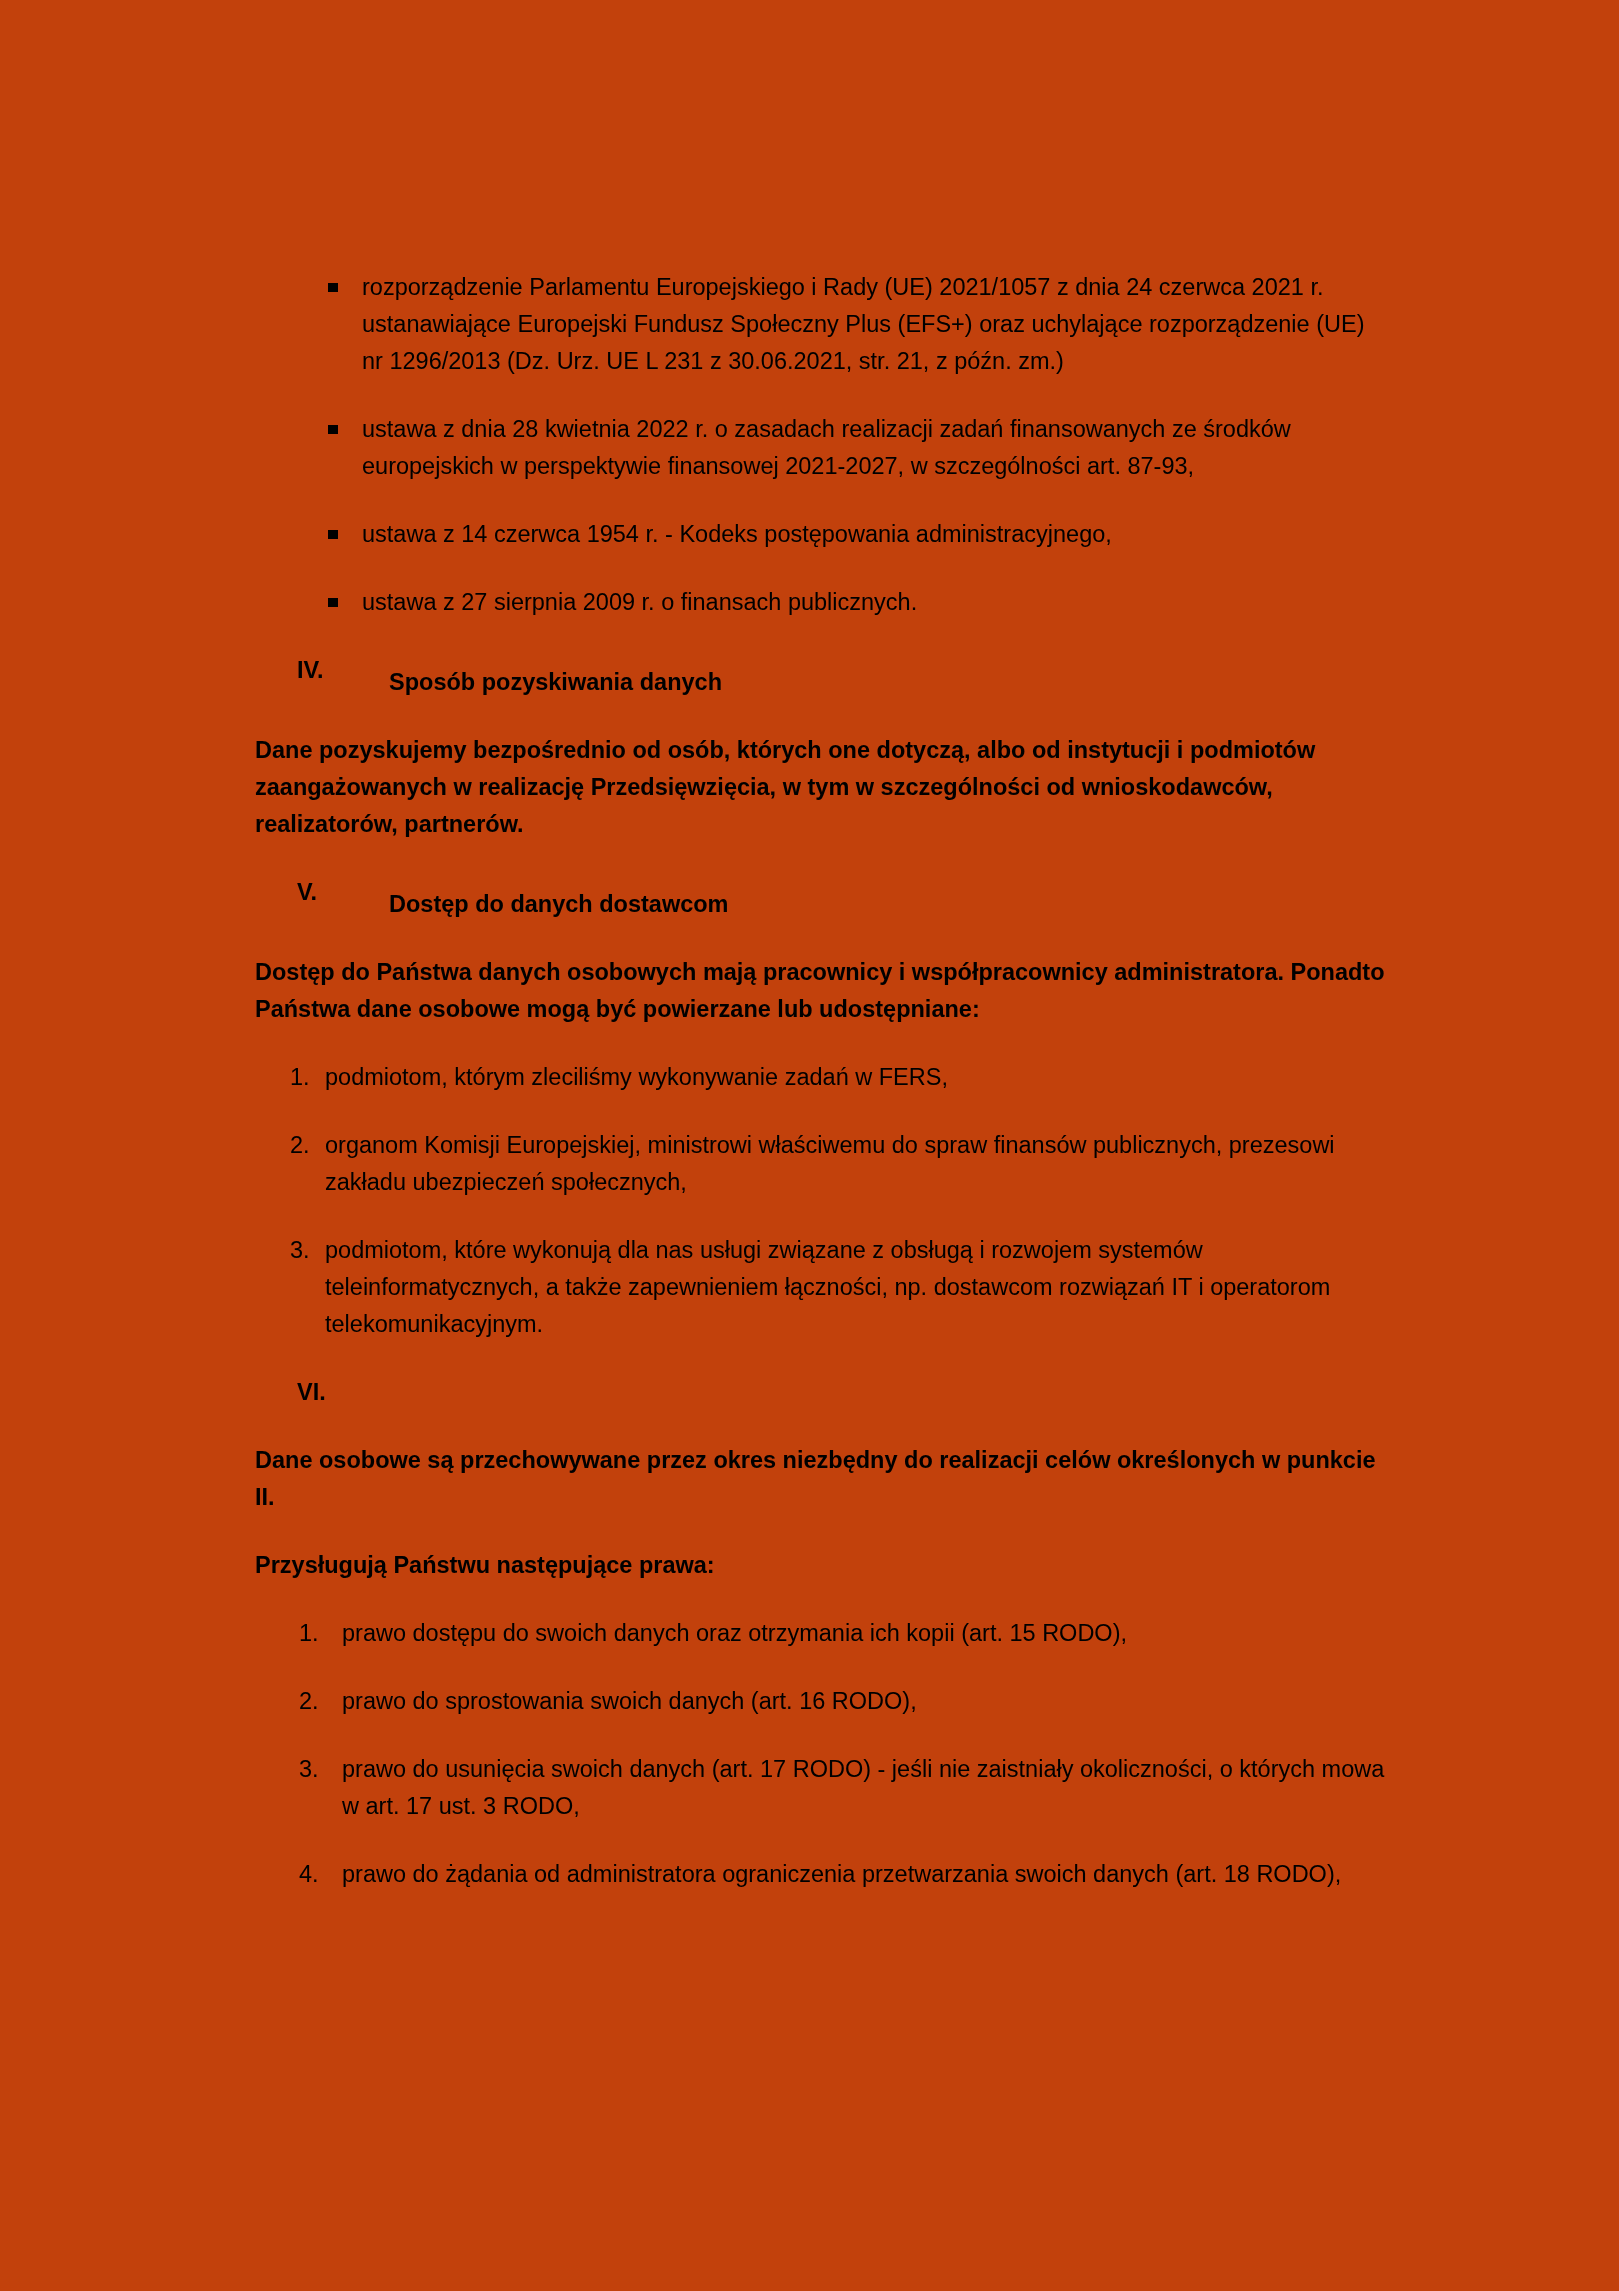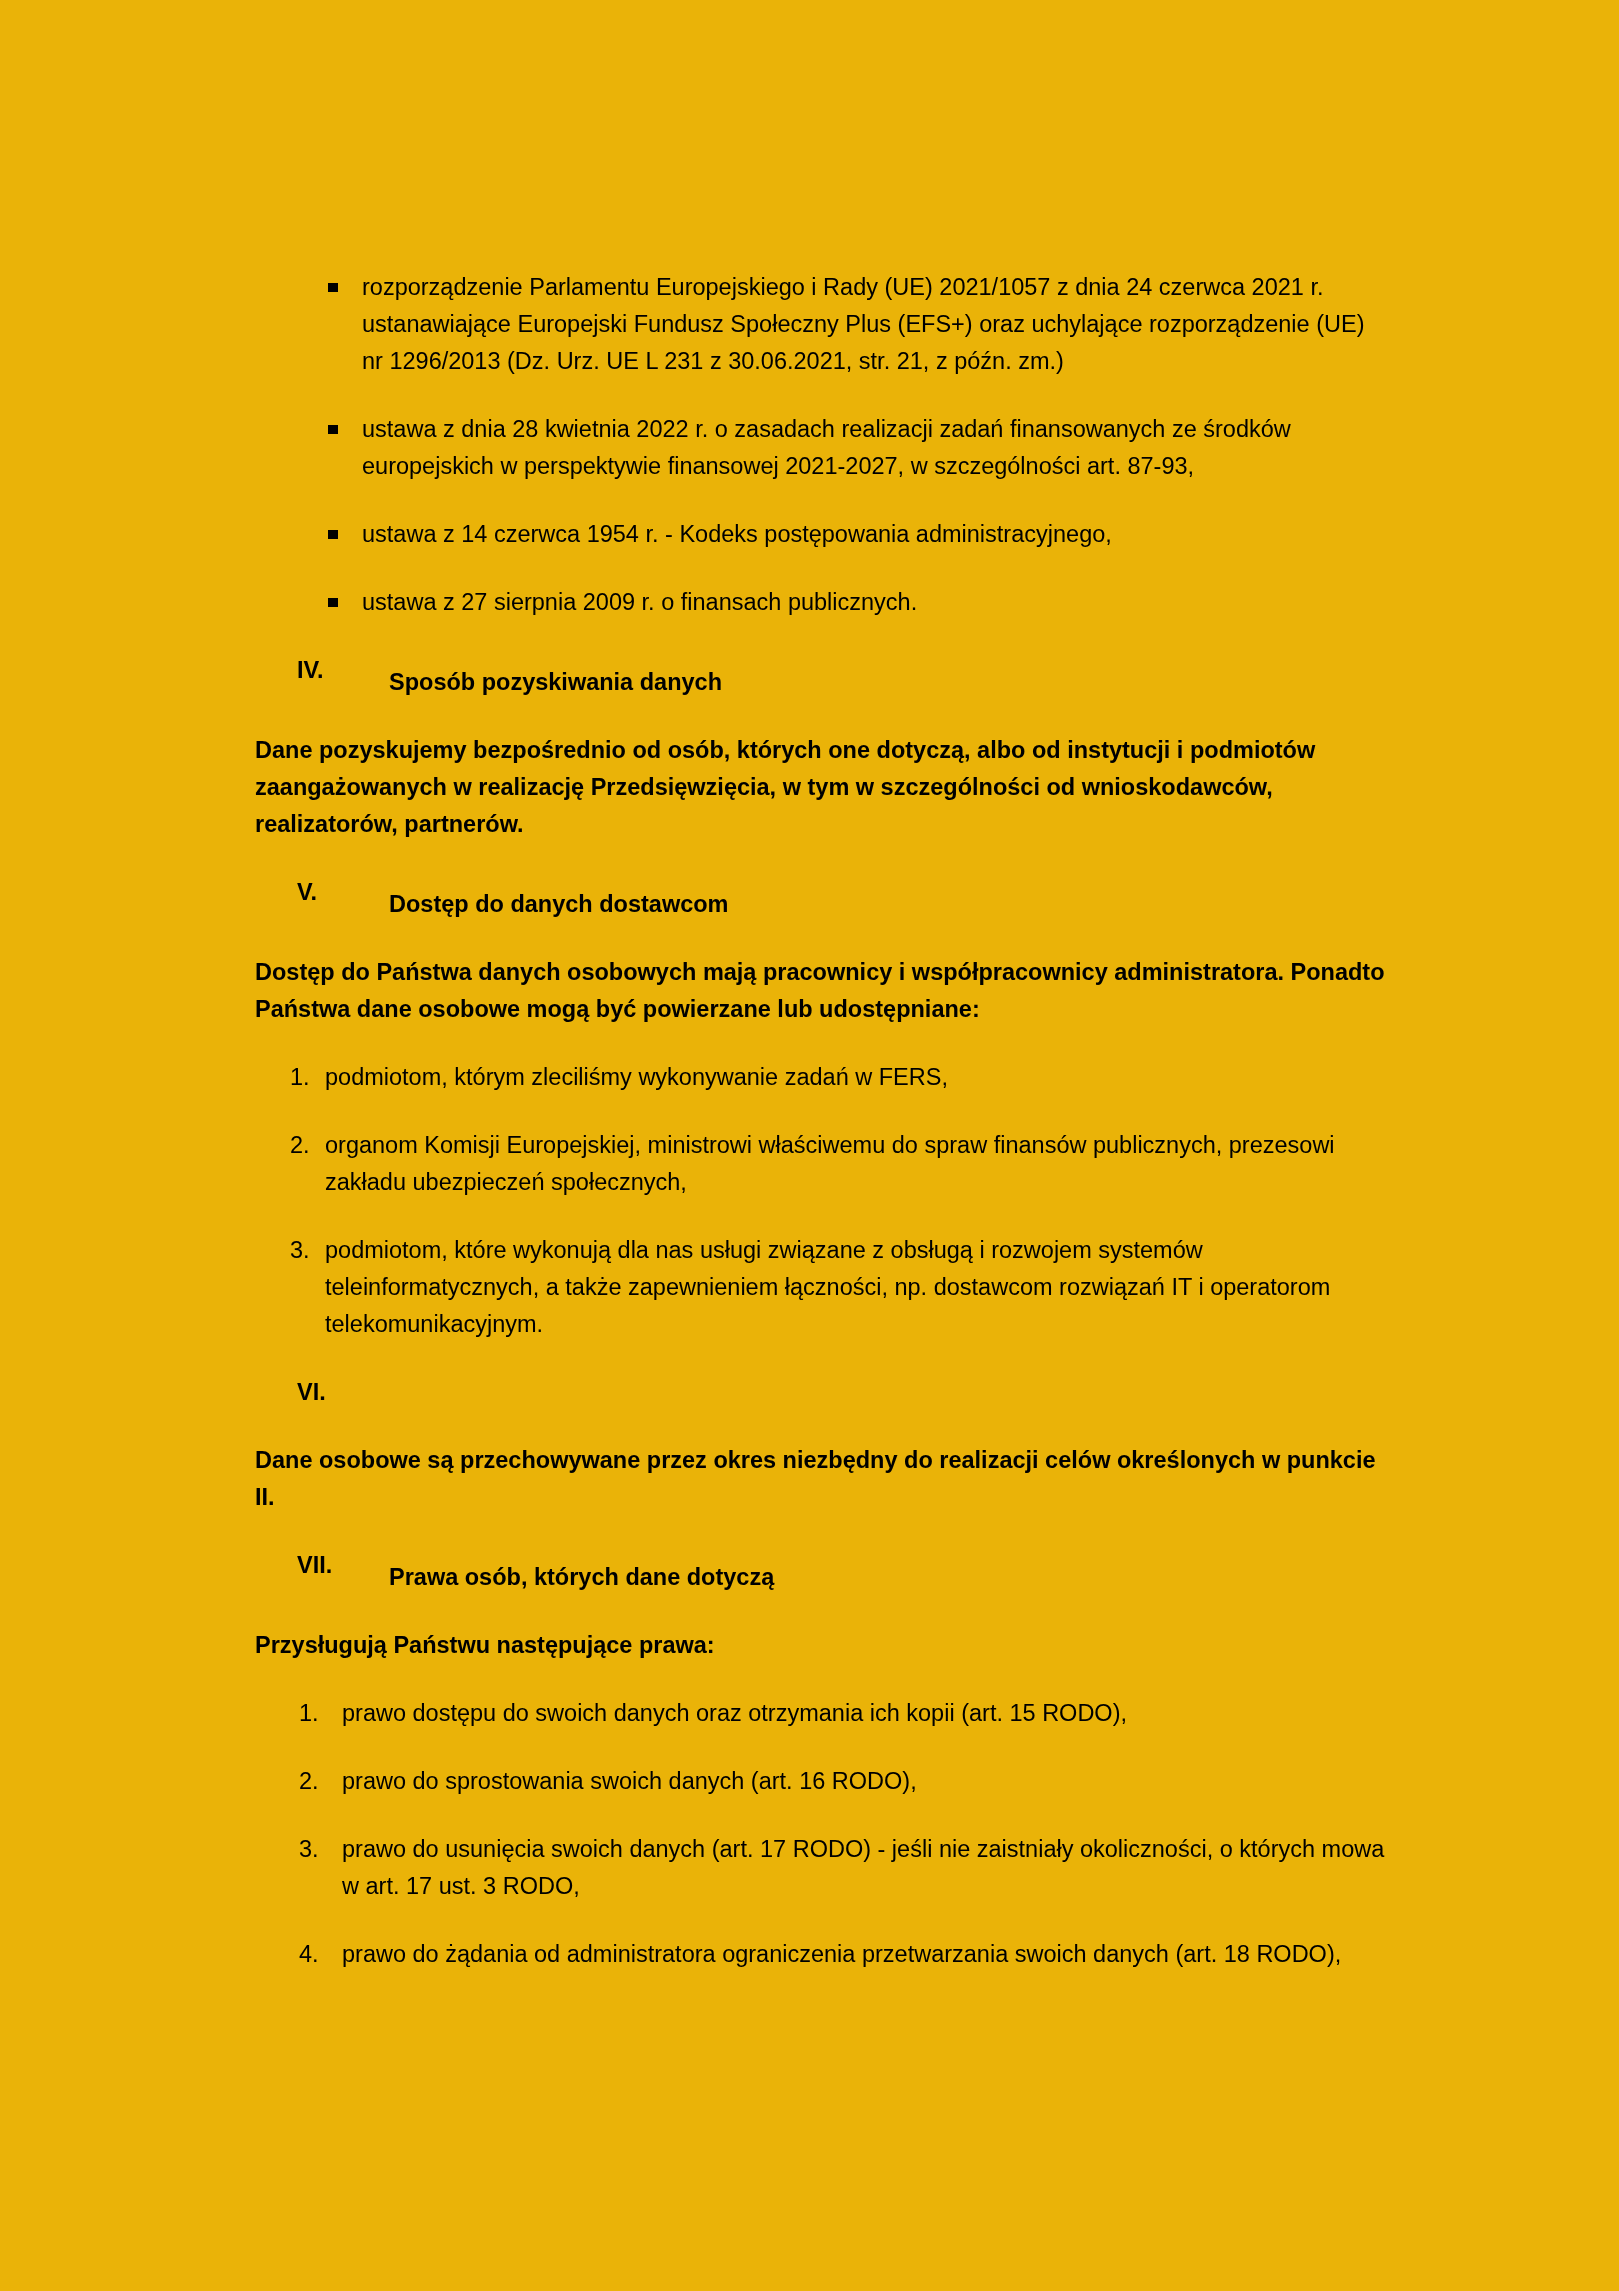"rozporządzenie Parlamentu Europejskiego" .page { background: #eab308 -> #c2410c }
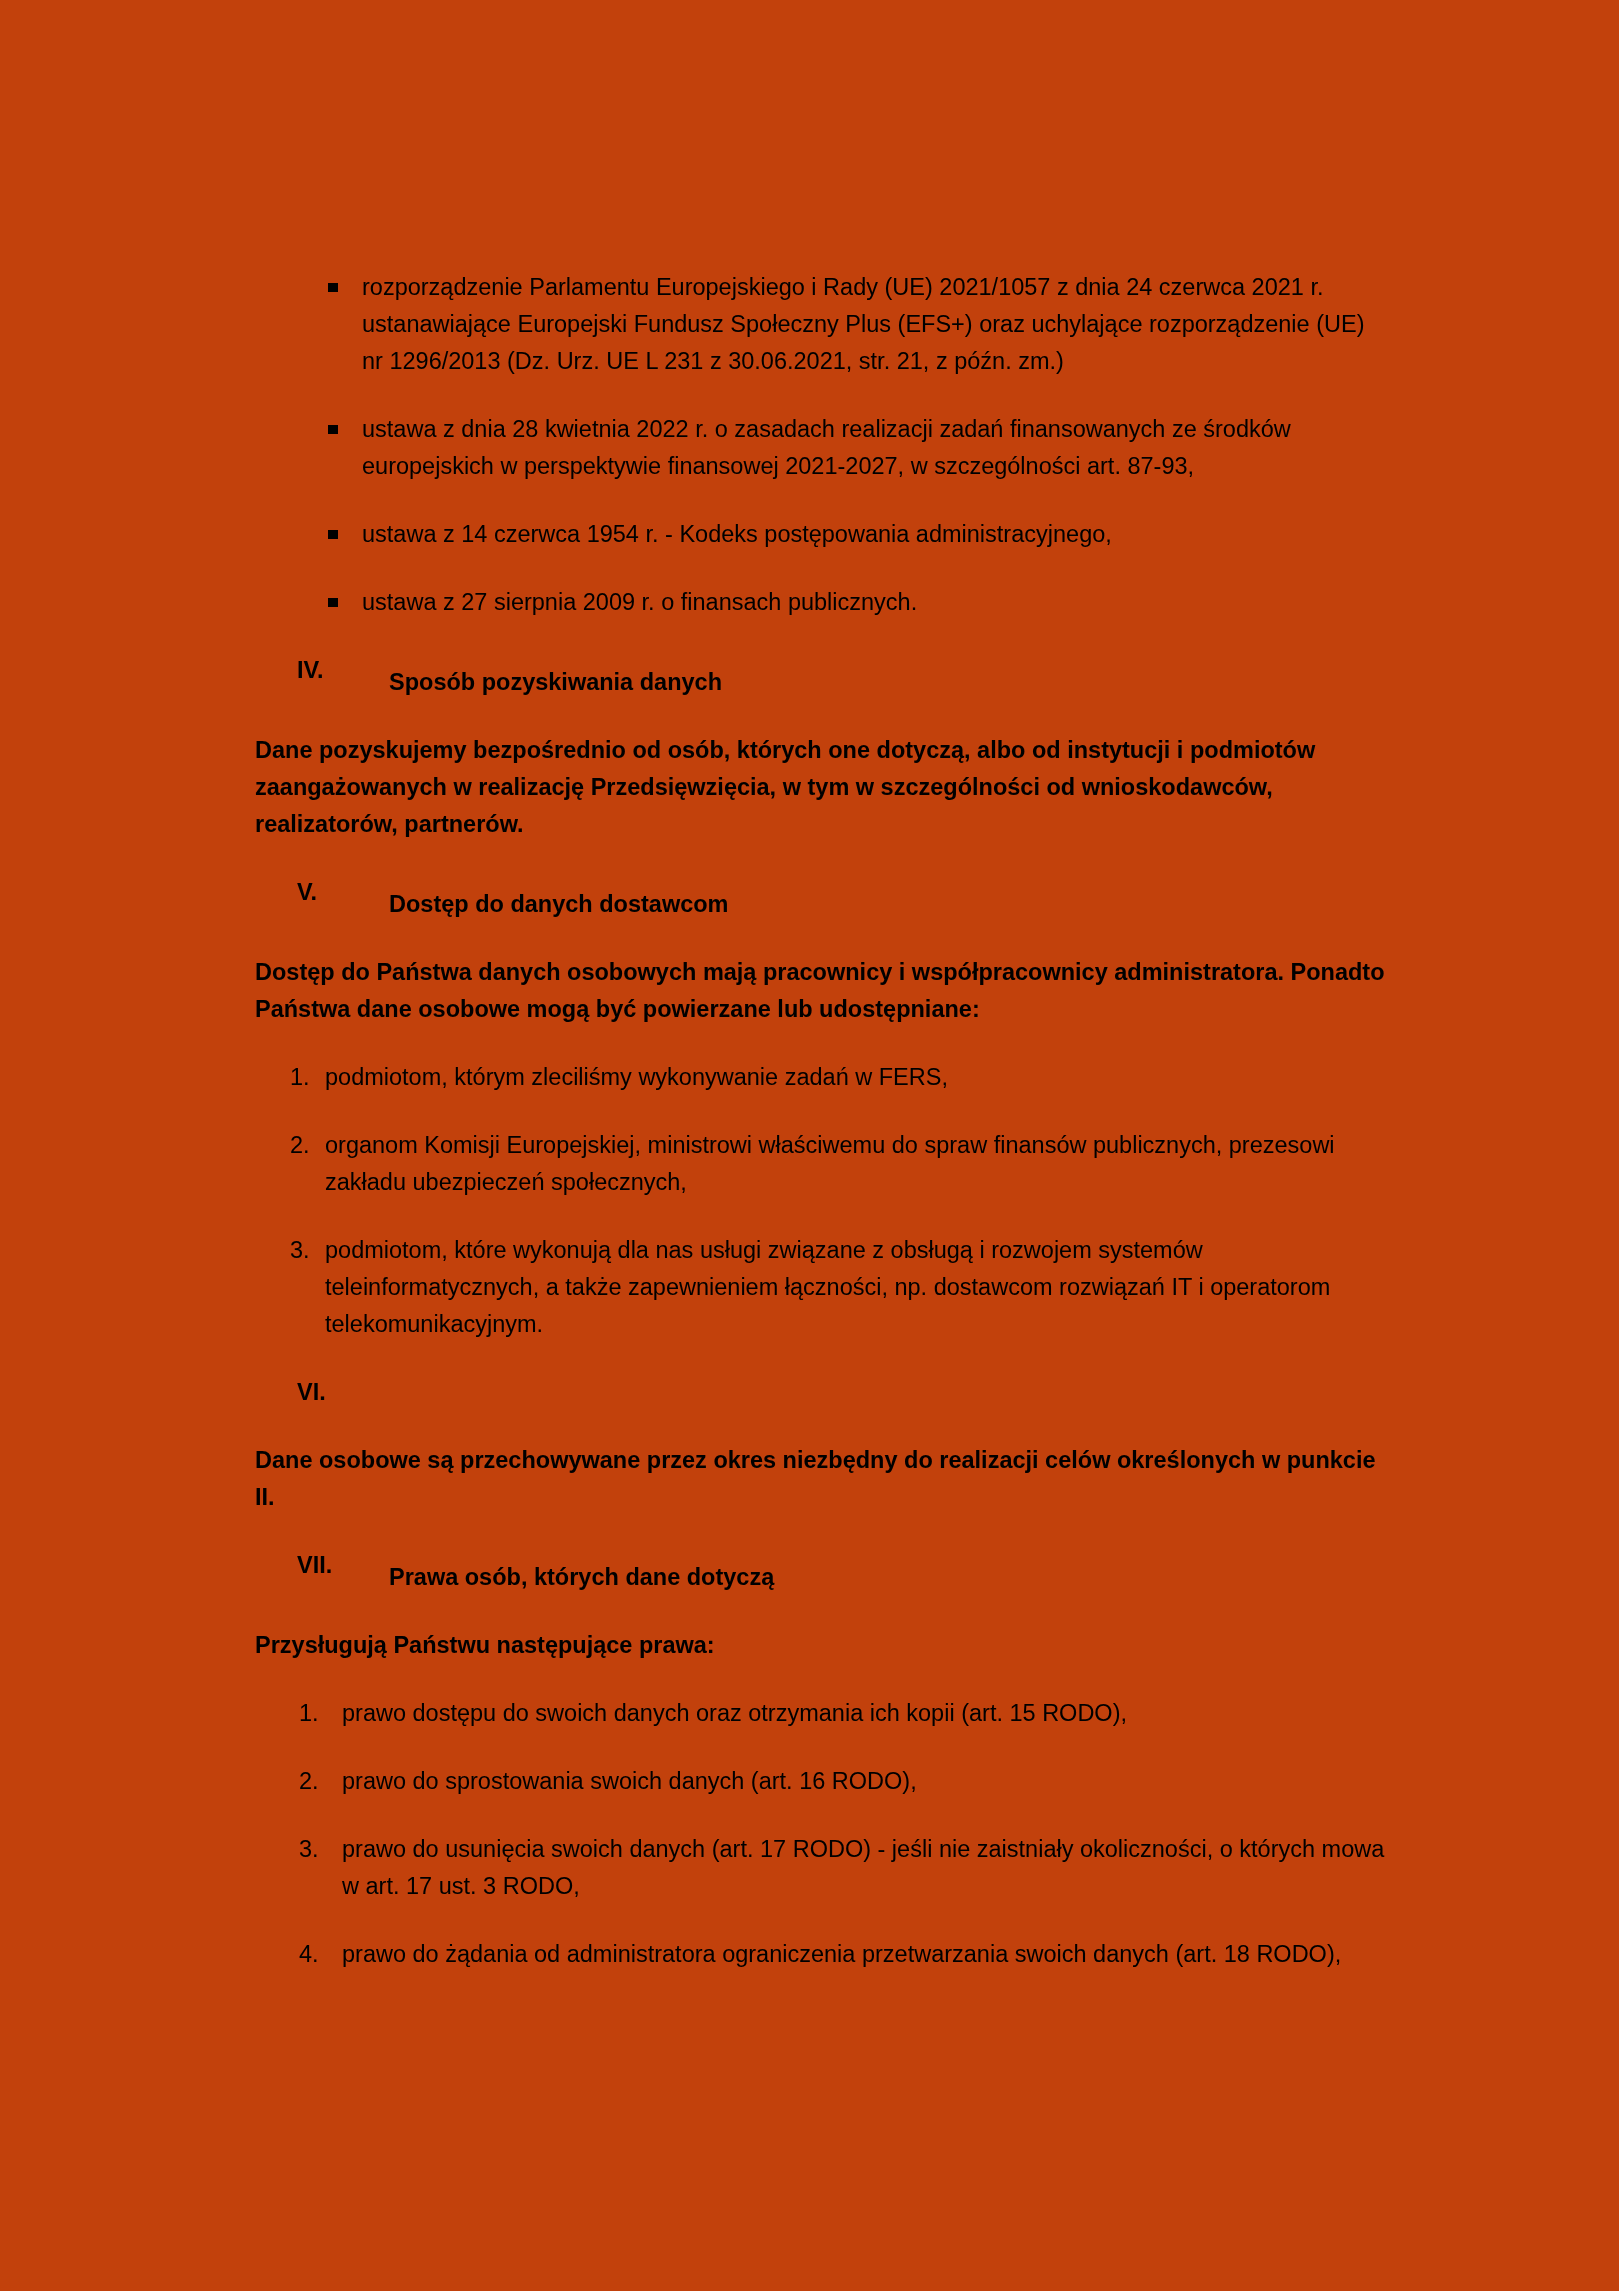"VII." div.block { html: <div> <span>VII.</span> <span>Prawa osób, których dane dotyczą</span> </div> -> none }
